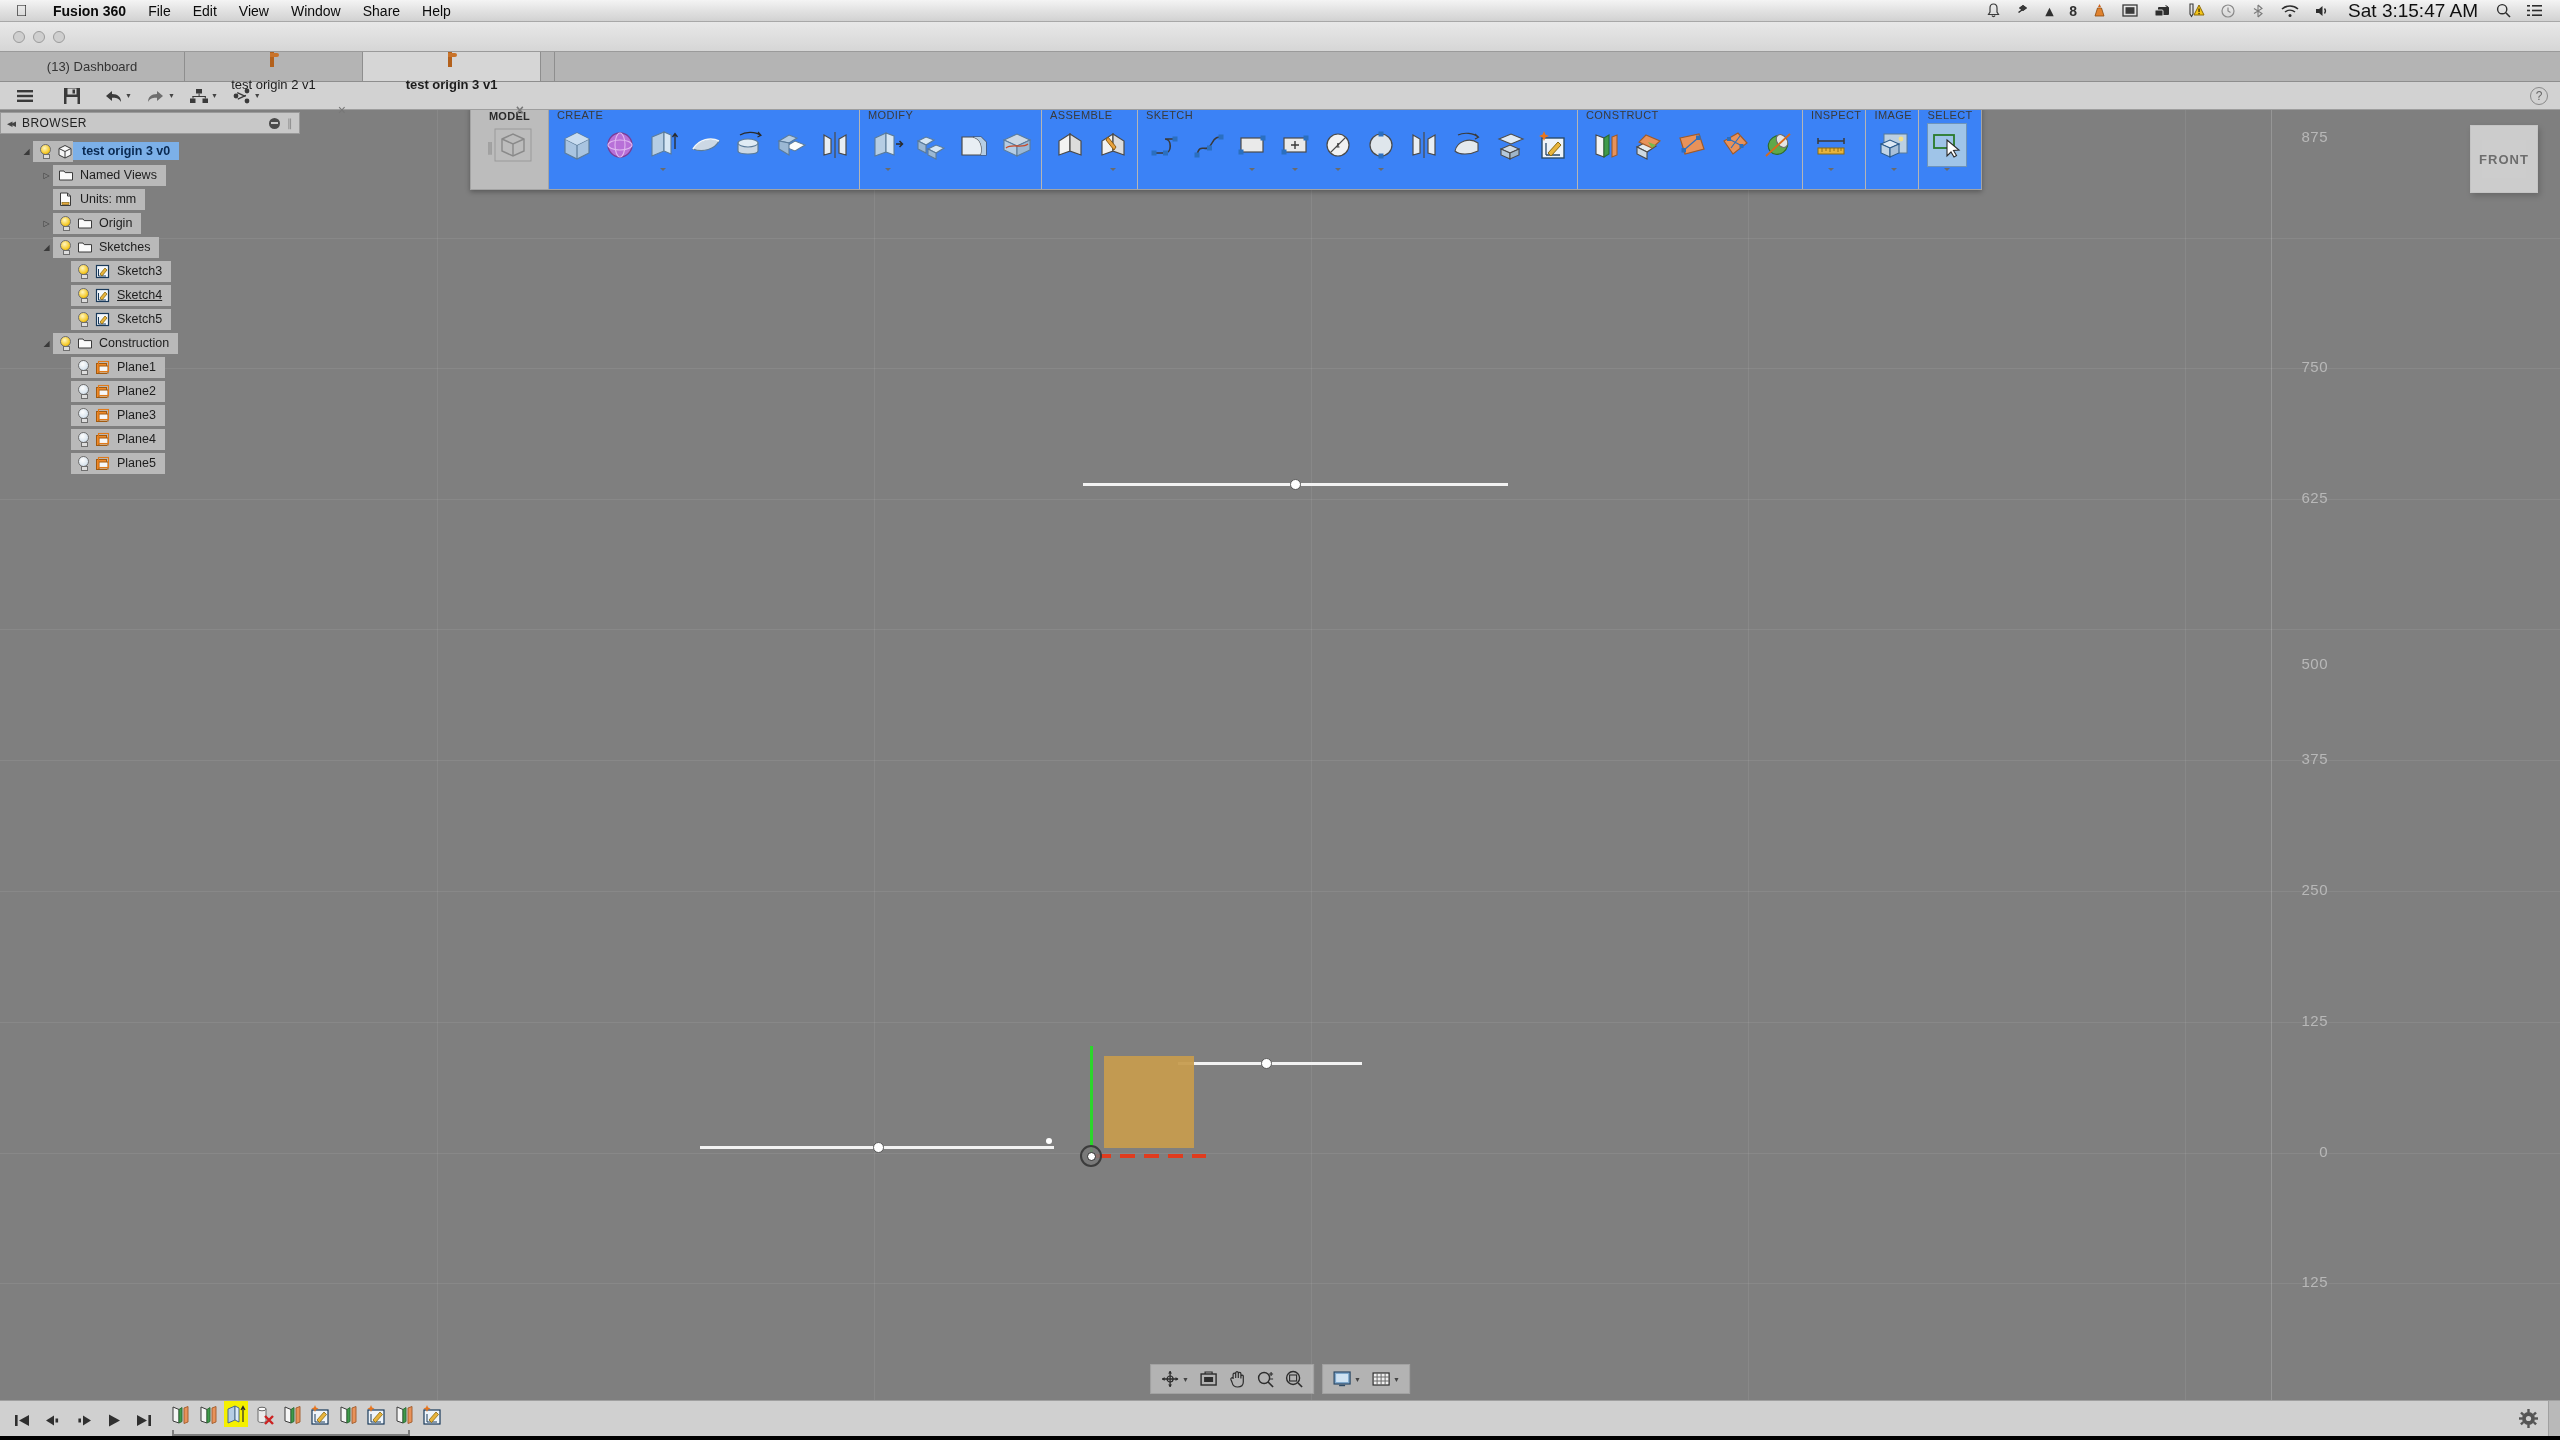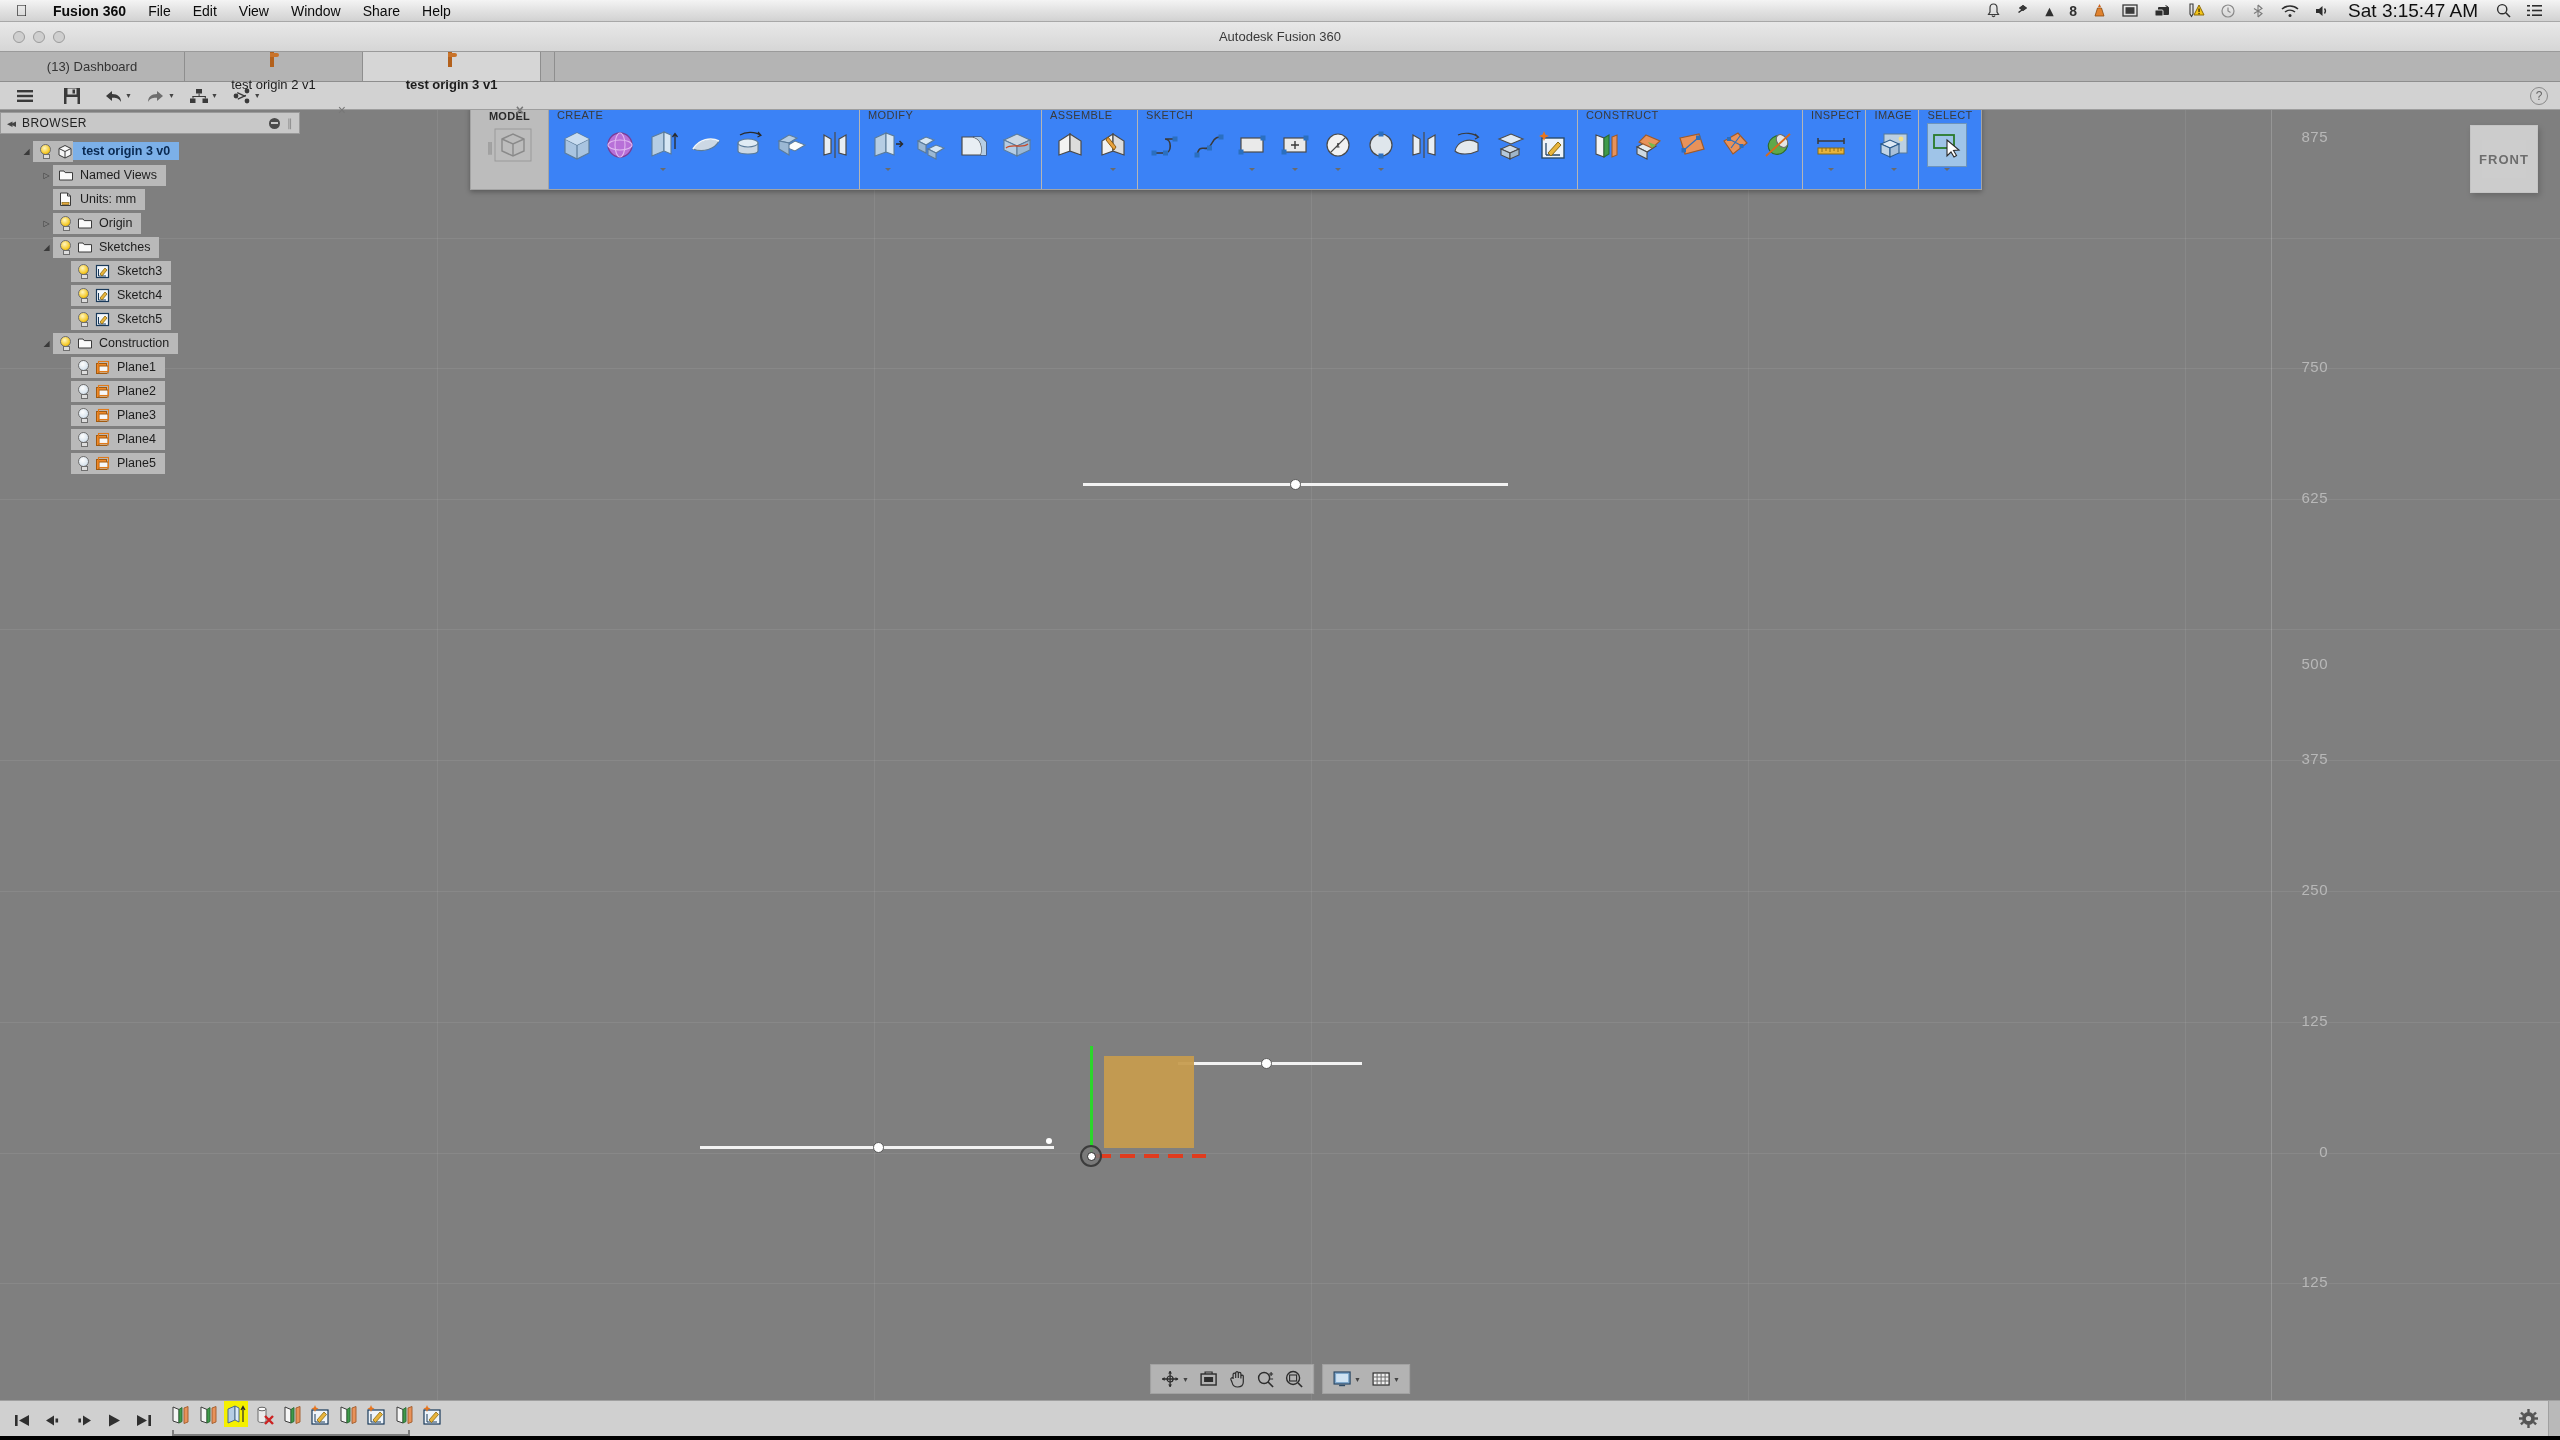"Autodesk Fusion 360" span.win-title { html: <span>Autodesk Fusion 360</span> -> none }
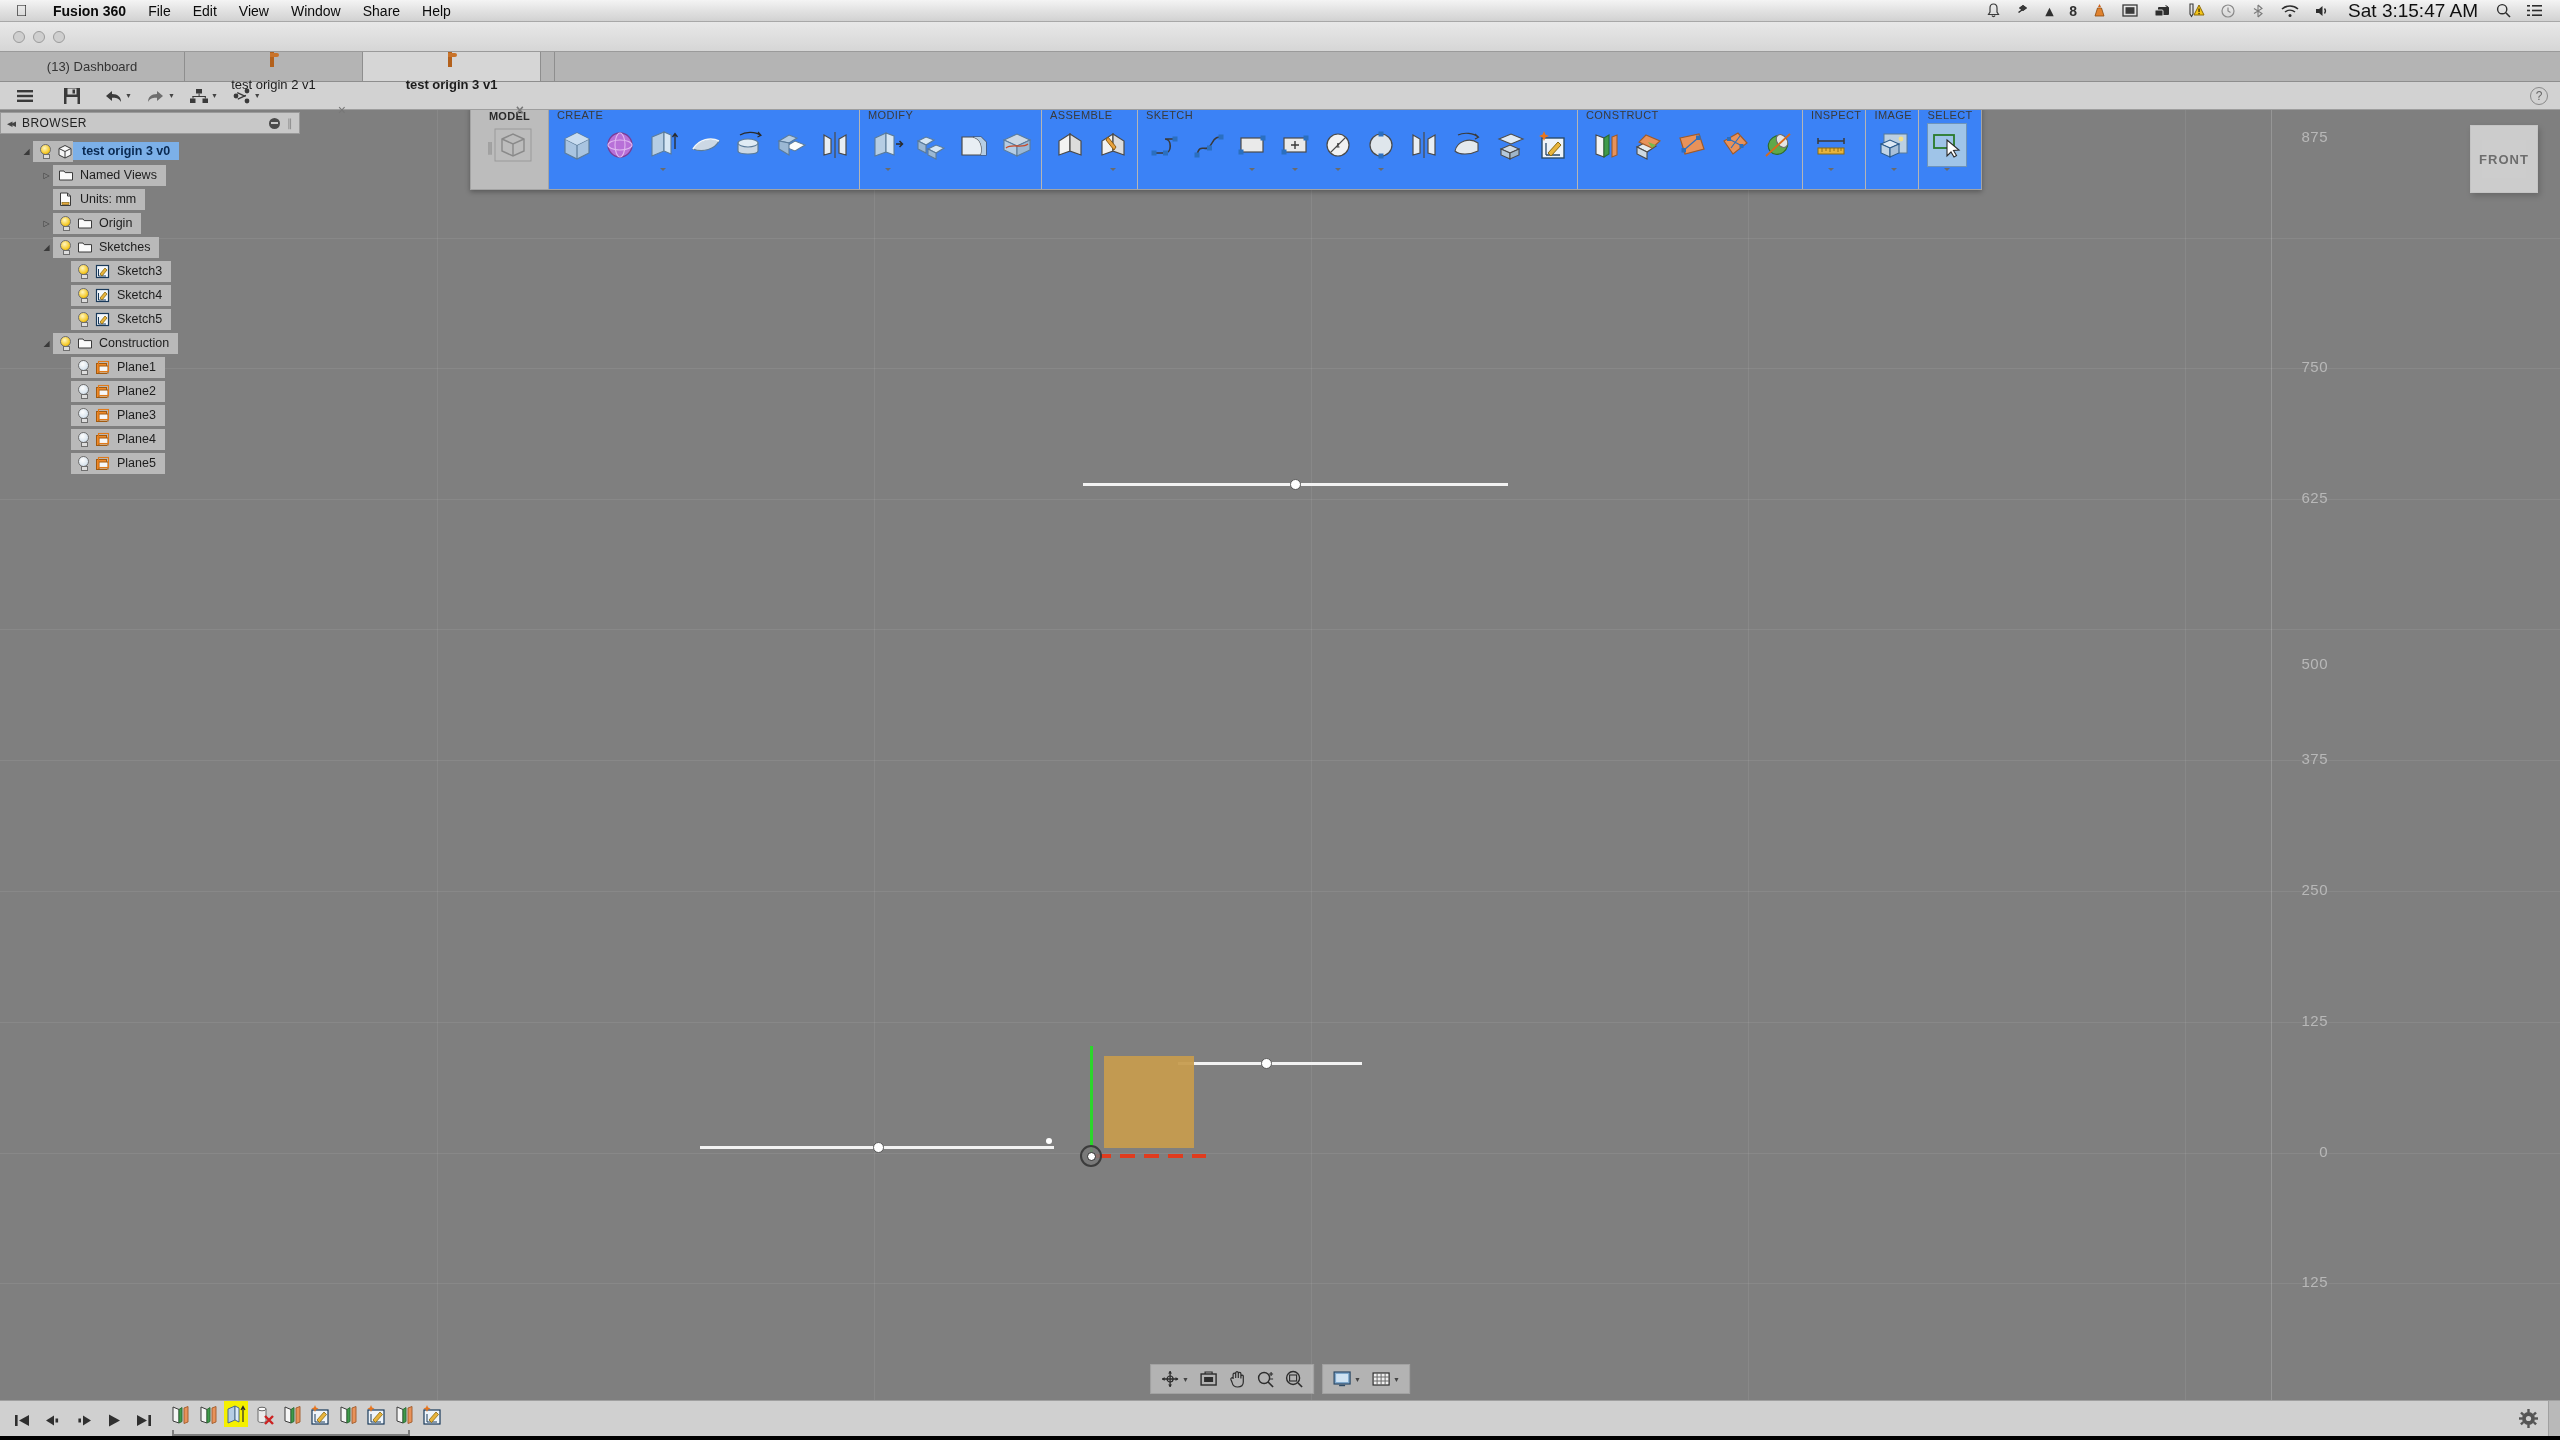"Sketch4" div.trow { text-decoration: none -> underline }
